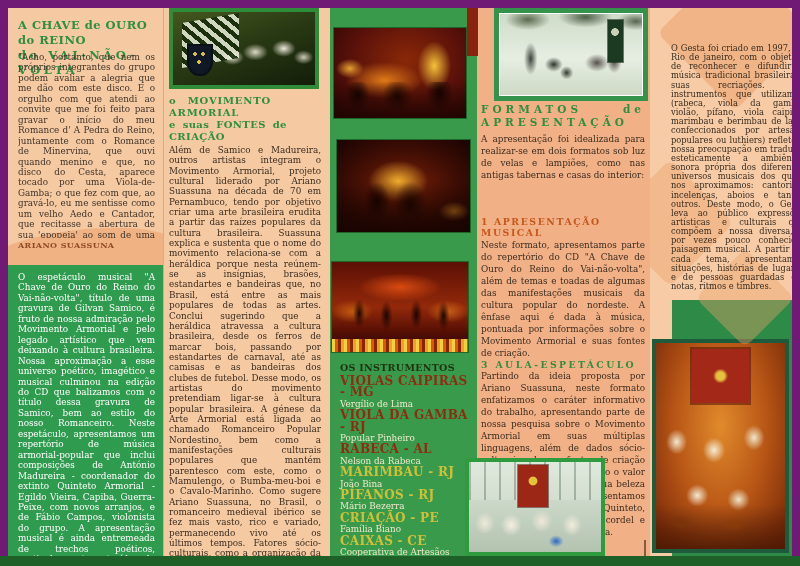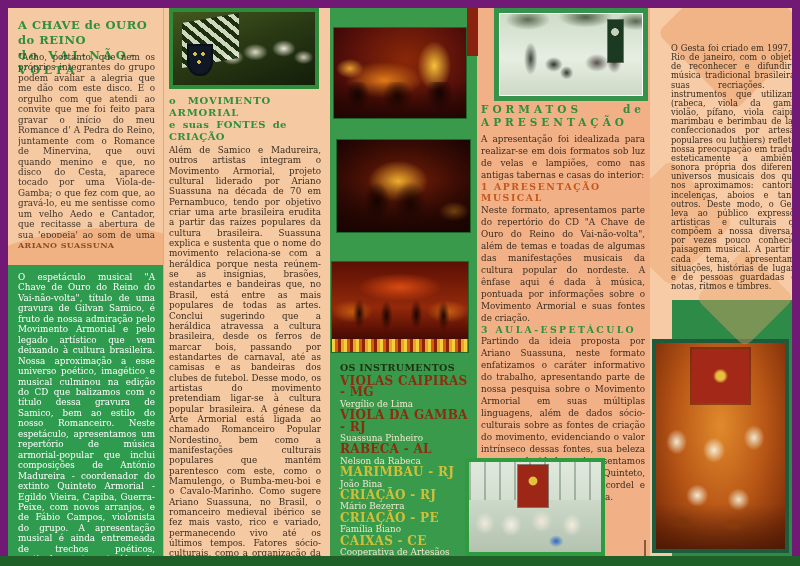"1 APRESENTAÇÃO MUSICAL" .sec-label.orange { margin-top: none -> 35px }
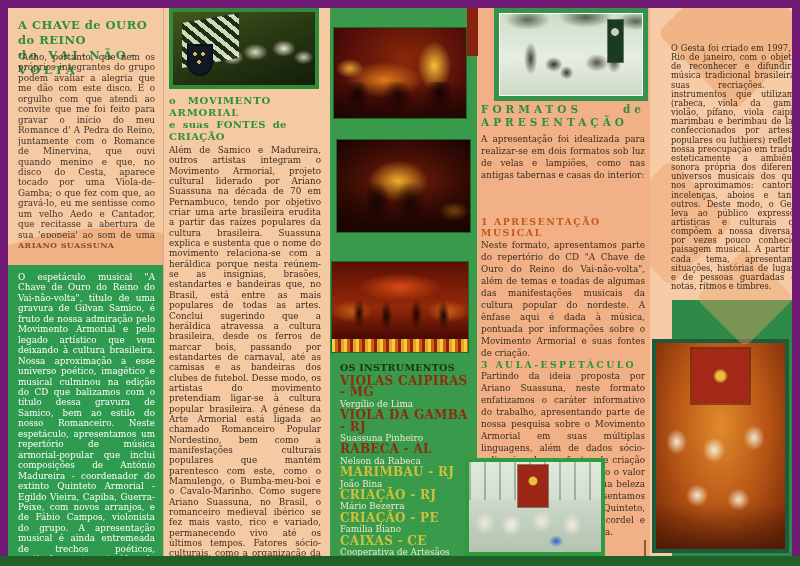"Suassuna Pinheiro" div.instr-player { text: Suassuna -> Popular }
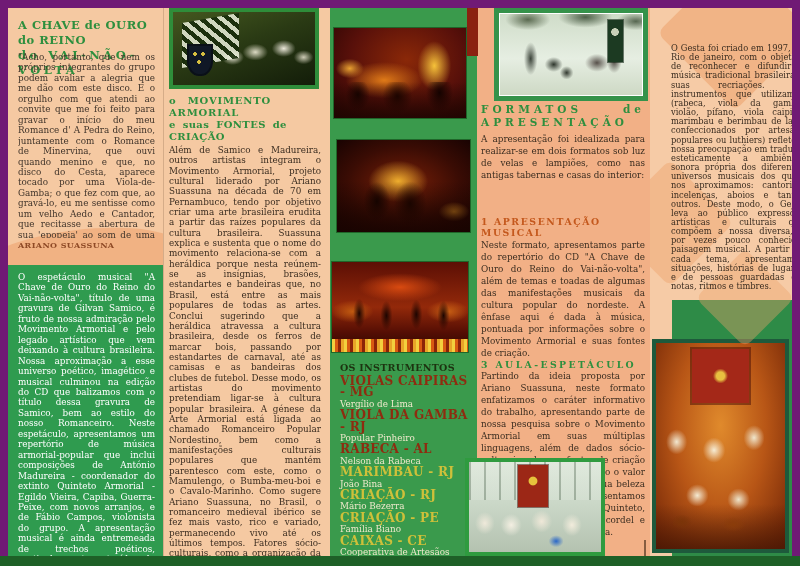"CRIAÇÃO - RJ" div.instr-name { text: CRIAÇÃO -> PÍFANOS }
